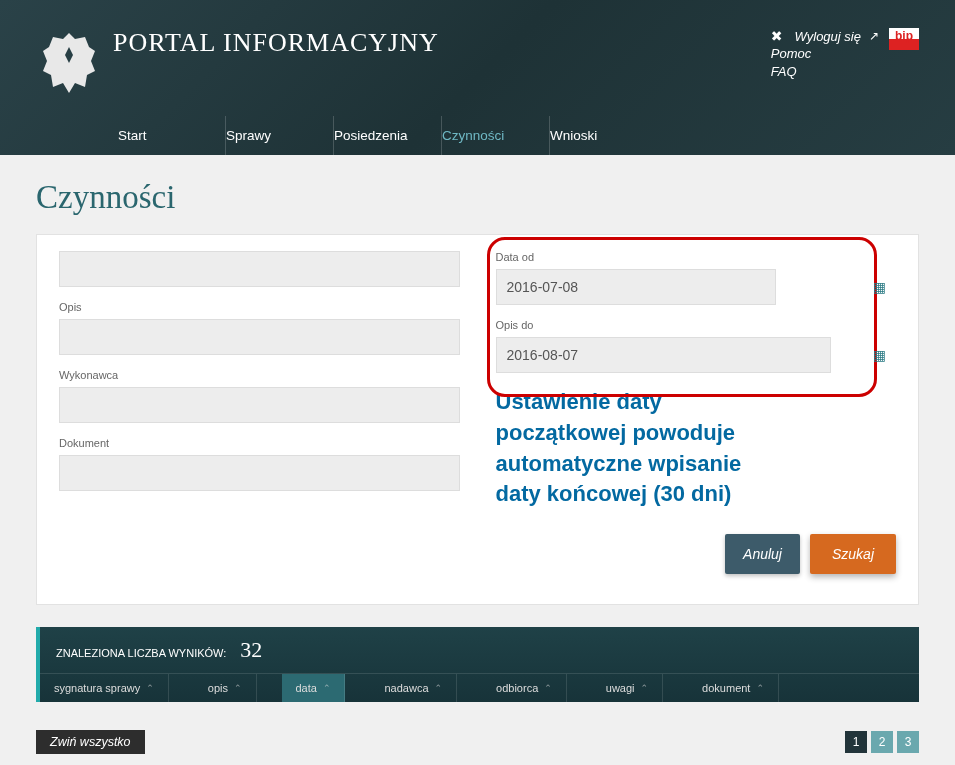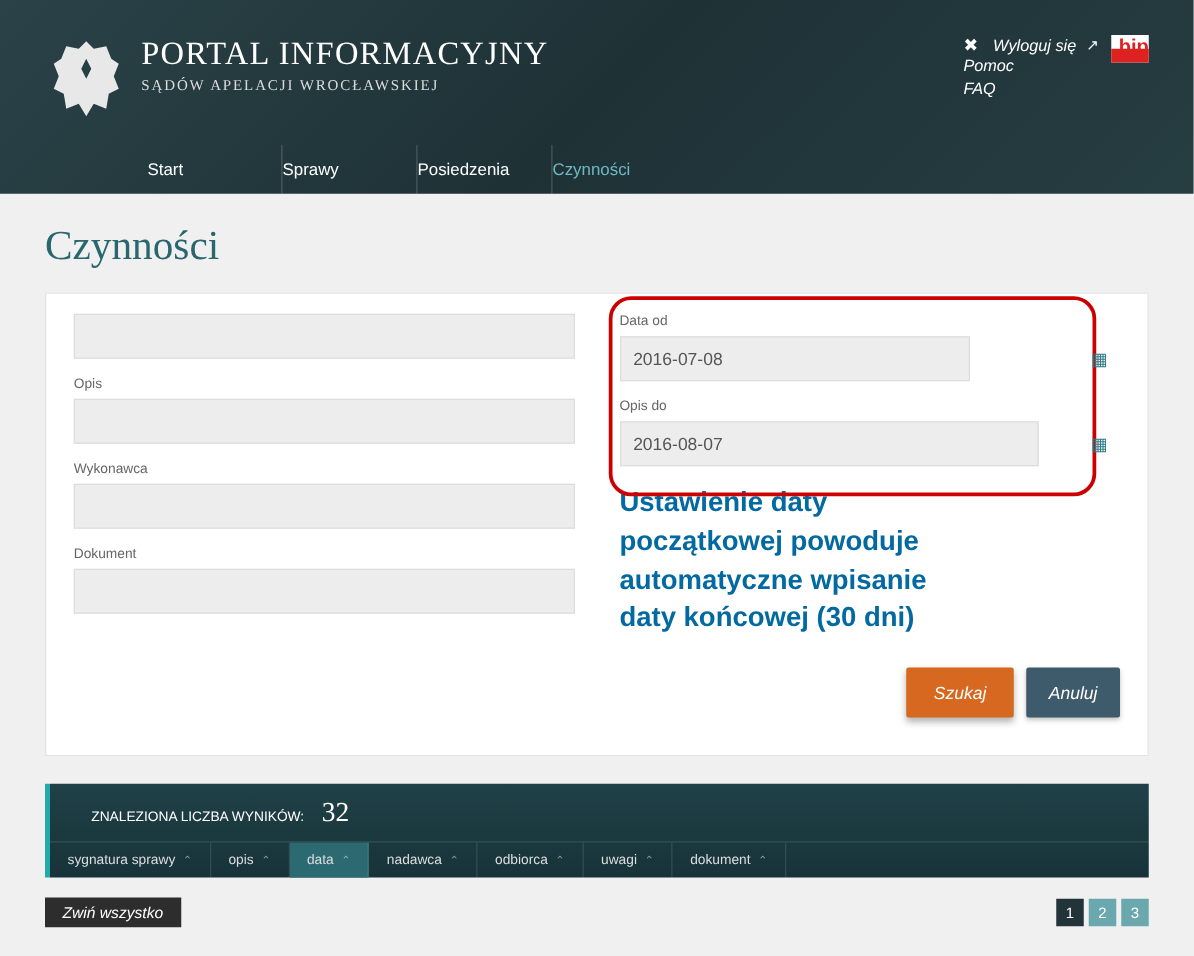"bip" .flag .bip { font-size: 16px -> 12px }
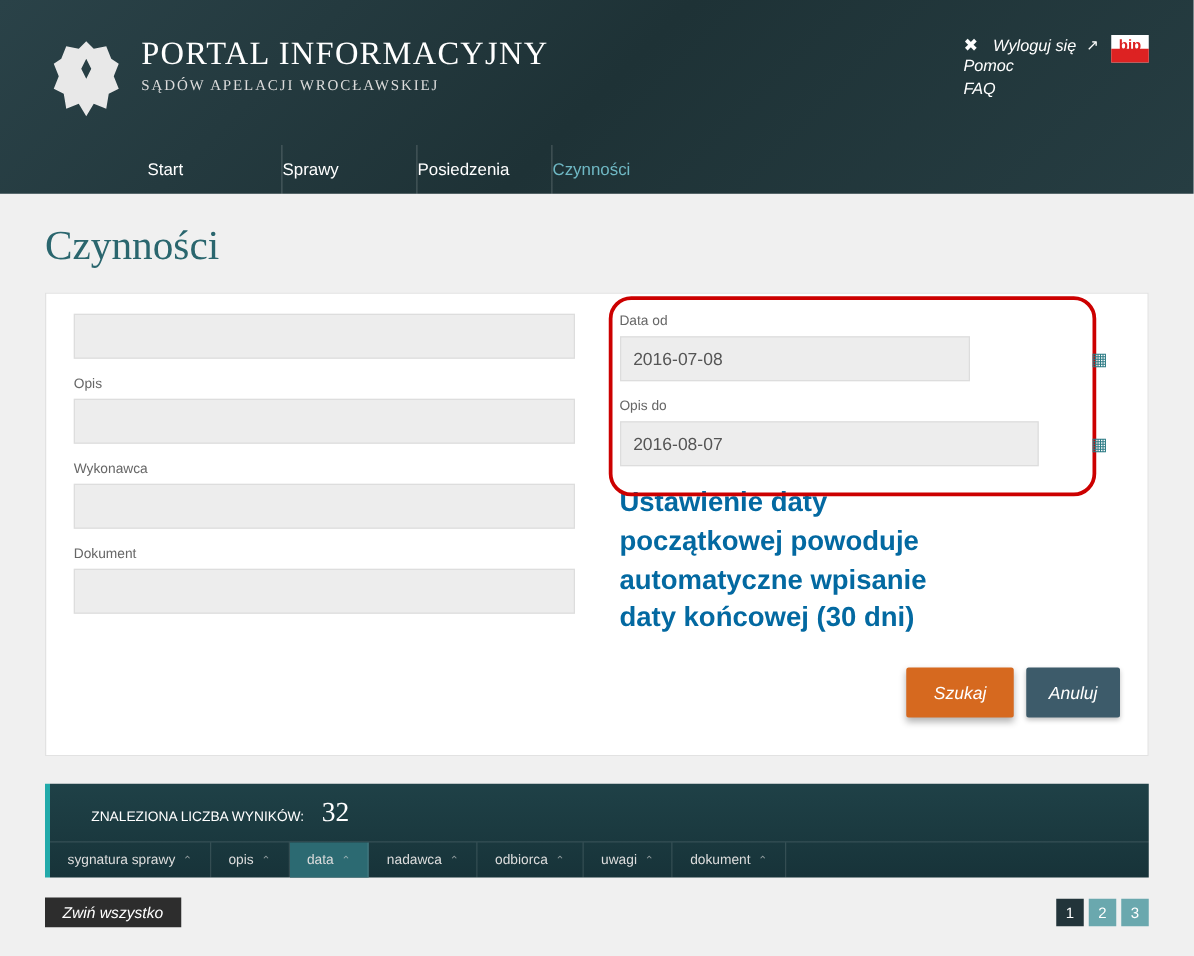"SĄDÓW APELACJI WROCŁAWSKIEJ" div.portal-sub { html: <div>SĄDÓW APELACJI WROCŁAWSKIEJ</div> -> none }
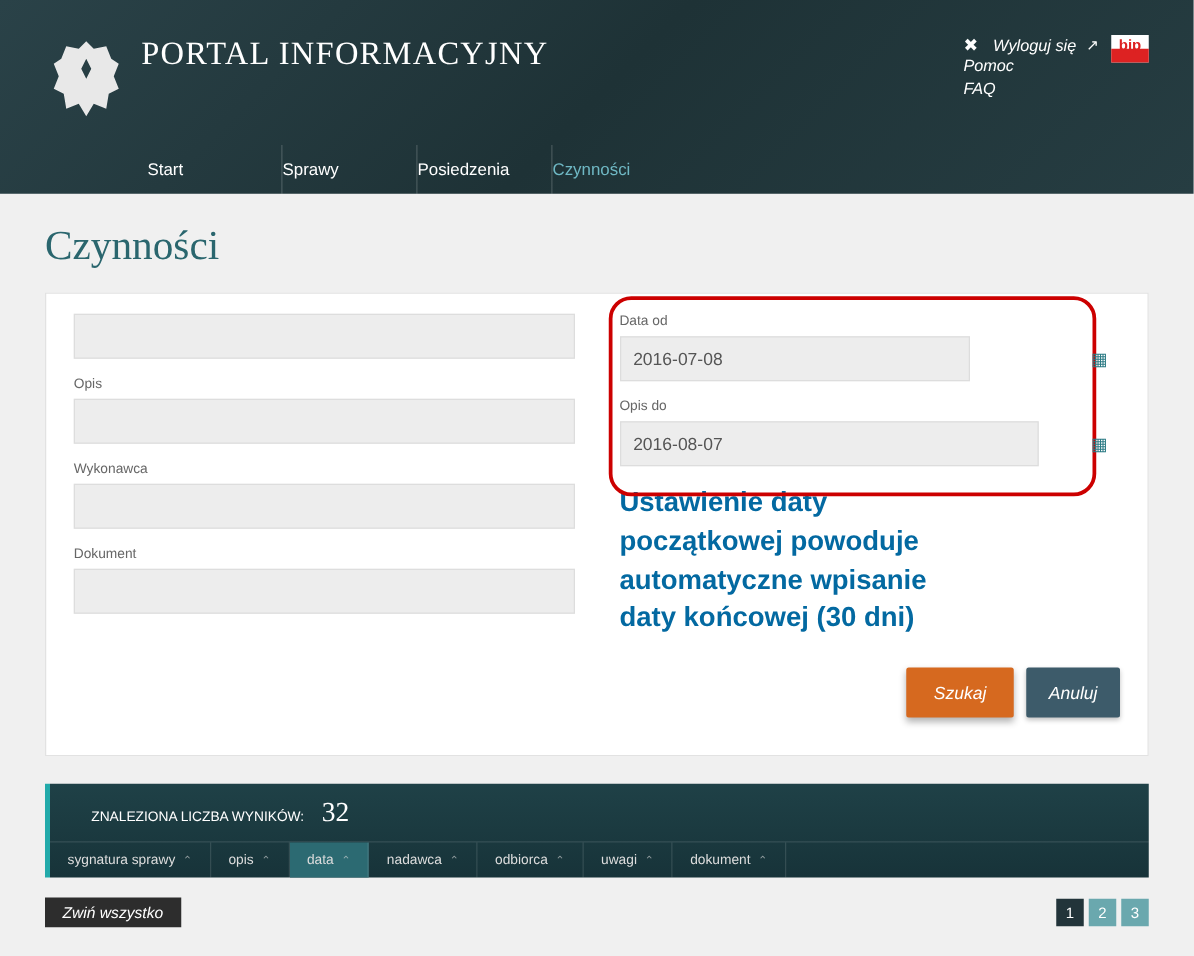"Wnioski" div.nav-item { html: none -> <div>Wnioski</div> }
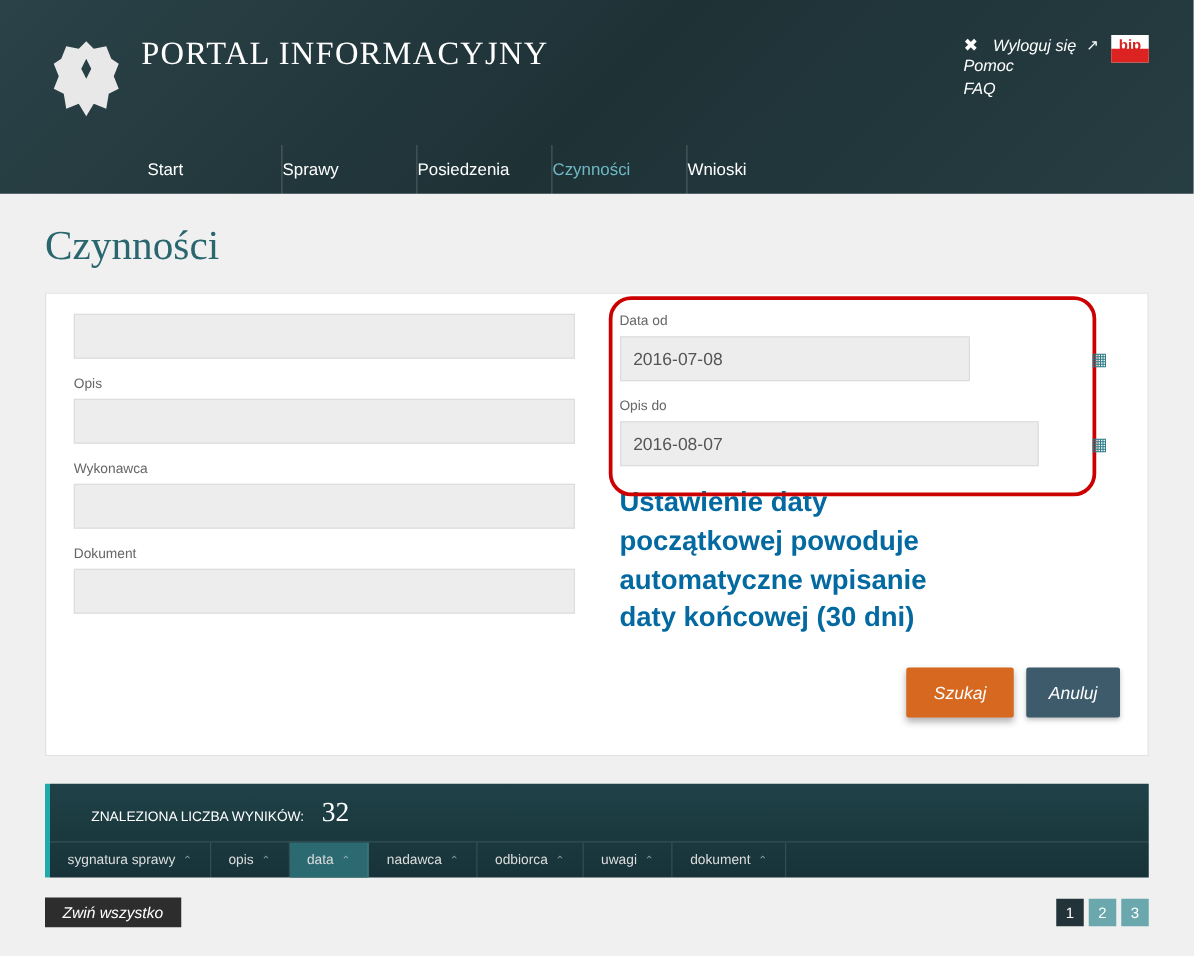"Szukaj" button.btn { order: before "Anuluj" -> after "Anuluj" }
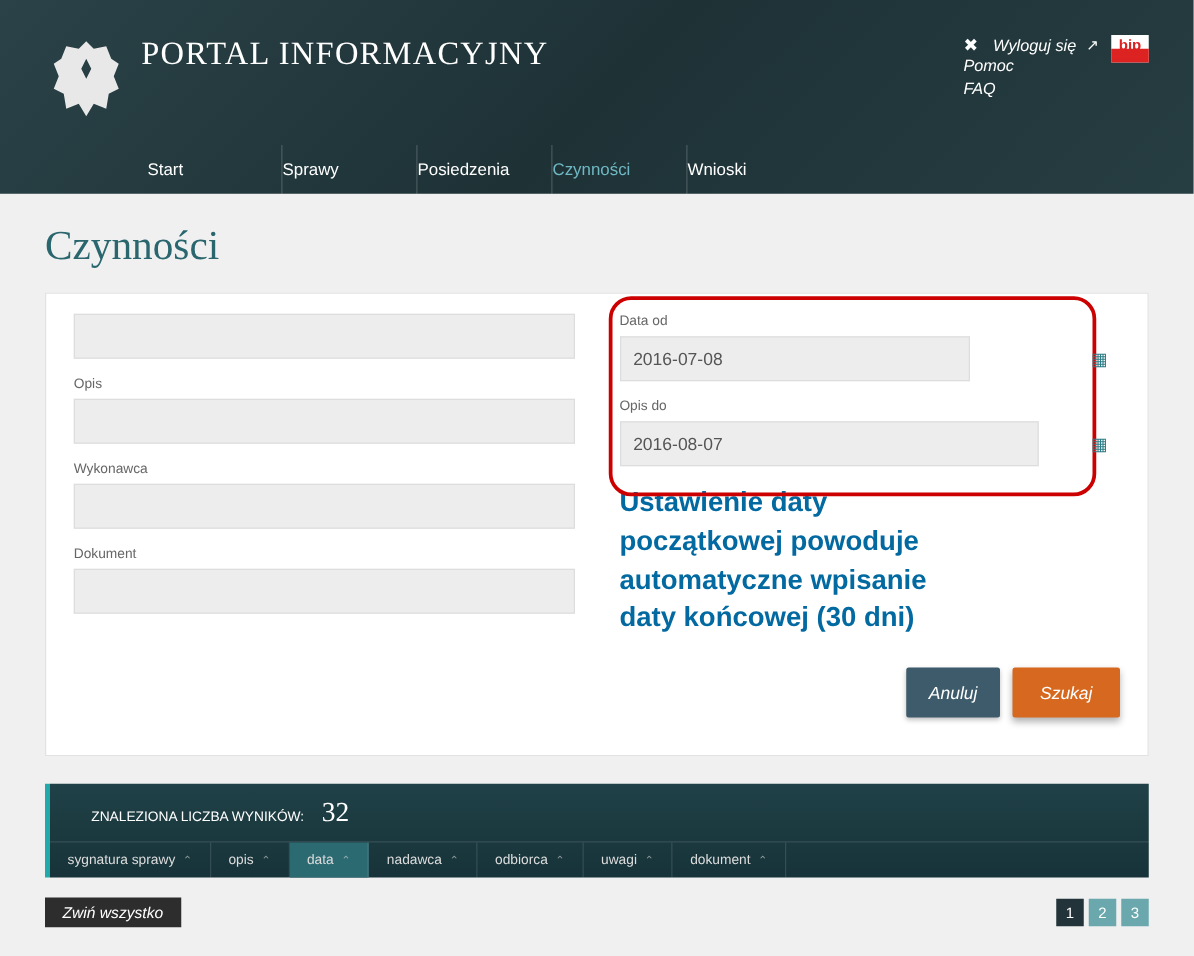"ZNALEZIONA LICZBA WYNIKÓW:" .results-top { padding: 10px 33px -> 10px 16px }
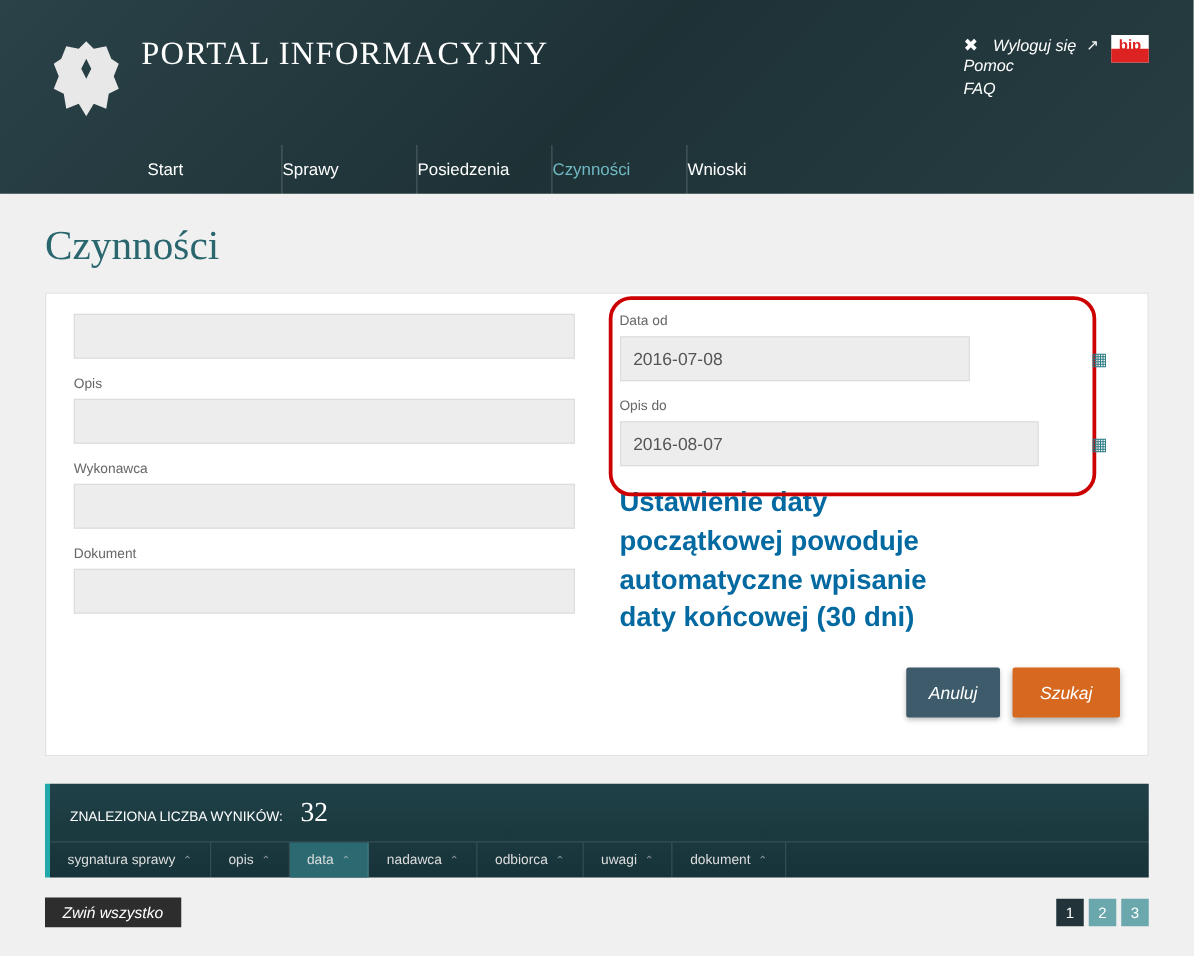"sygnatura sprawy" .sort-row { gap: none -> 25px }
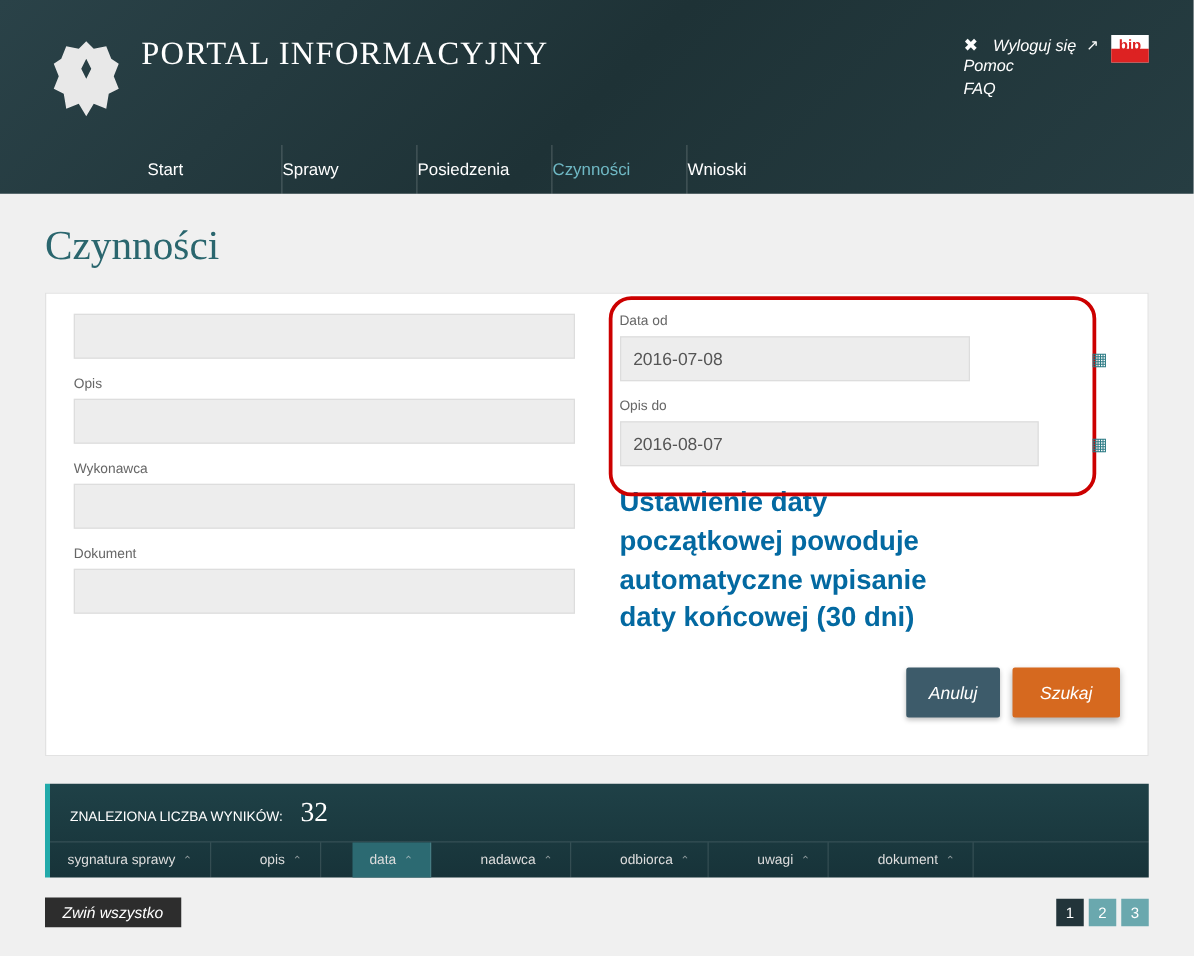"Zwiń wszystko" .below { margin-top: 16px -> 28px }
